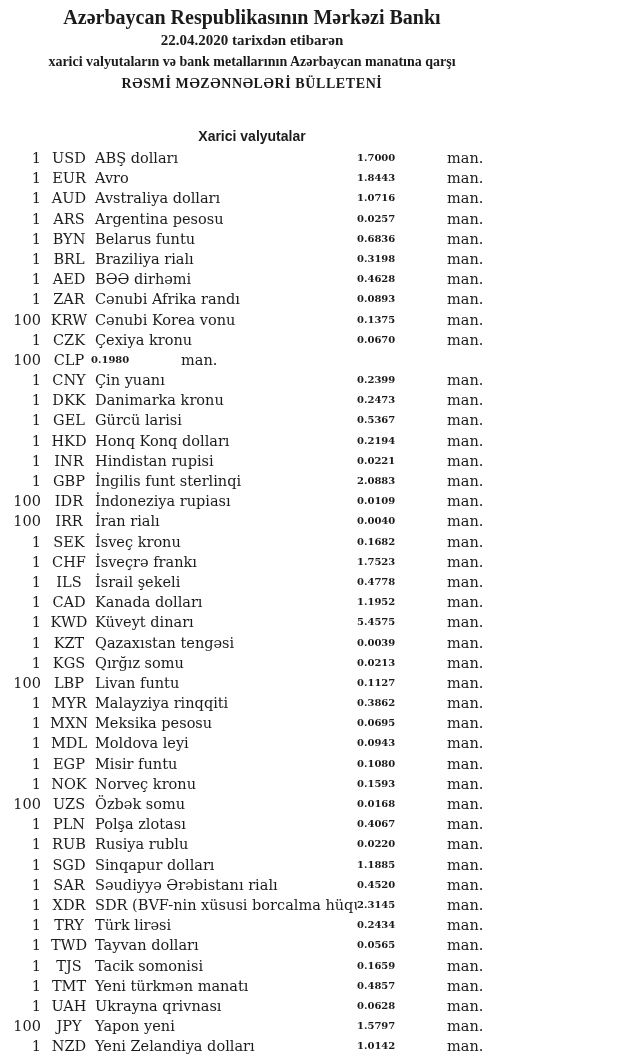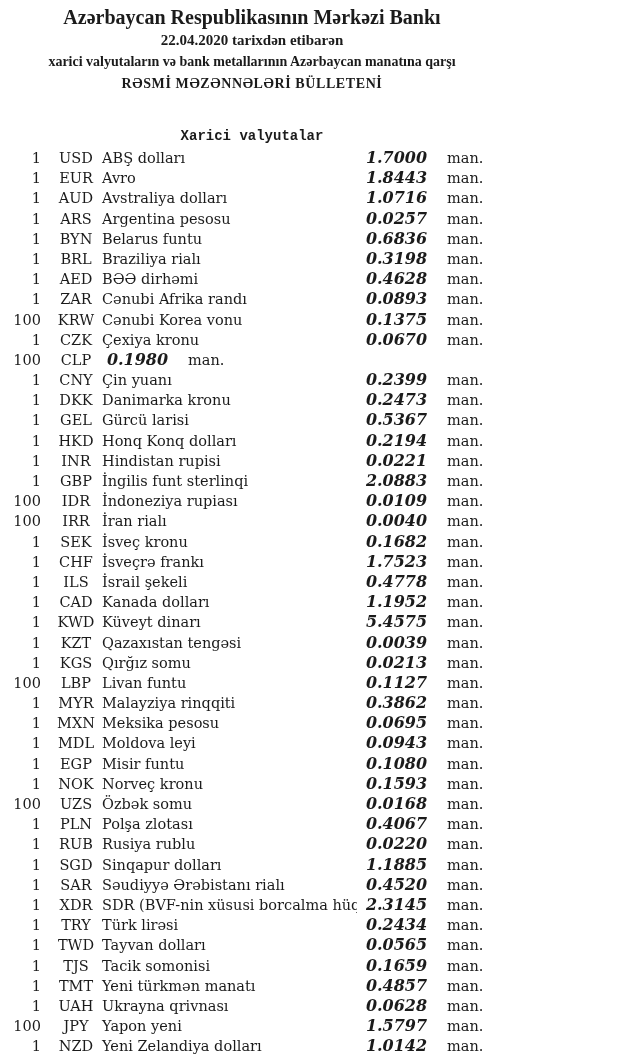"Xarici valyutalar" .section { font-family: Liberation Mono, monospace -> Liberation Sans, sans-serif }
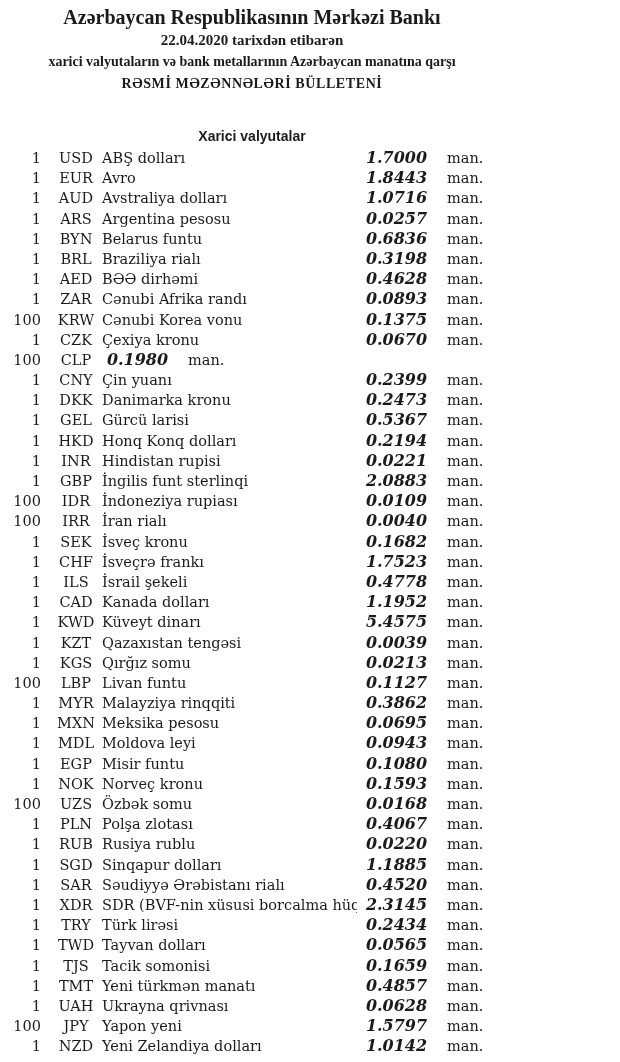"USD" .code { margin-left: 13px -> 6px }
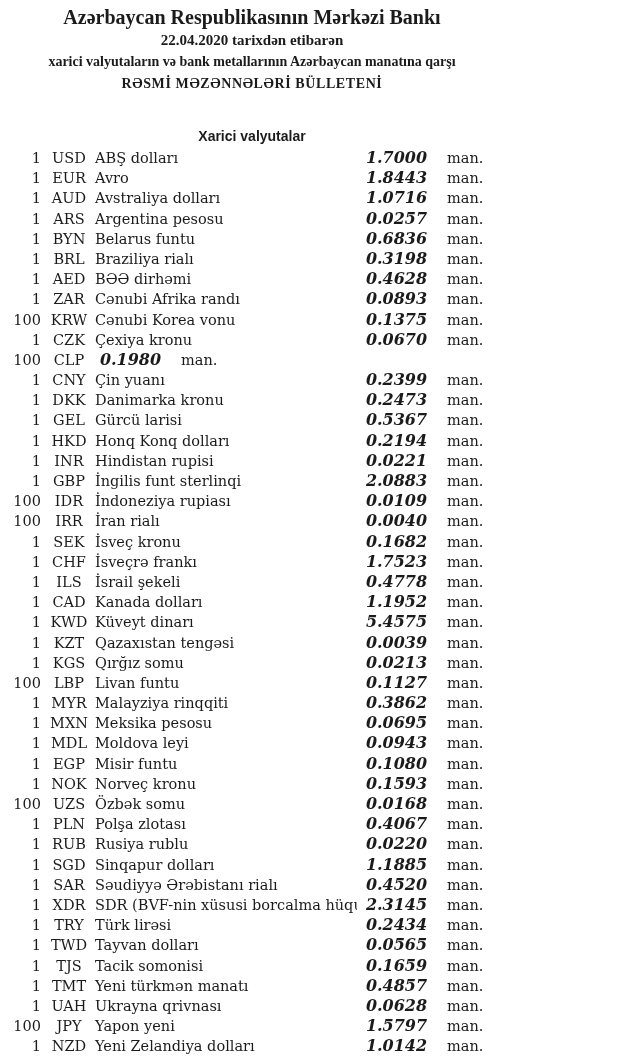"1.7000" .rate { font-size: 16px -> 10px; font-style: italic -> none; text-align: center -> left }
